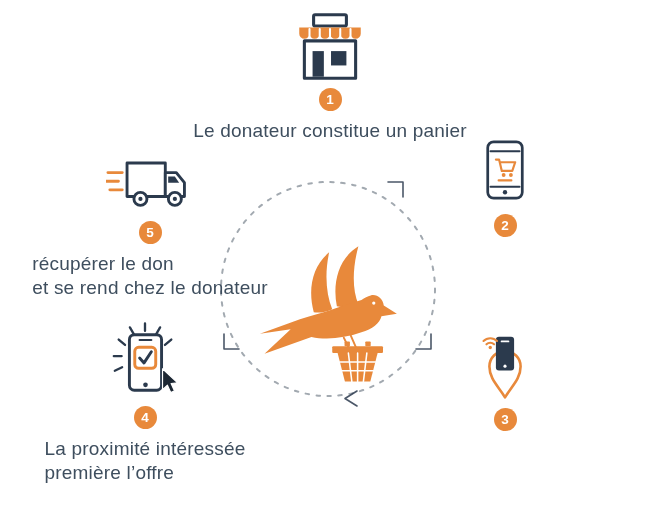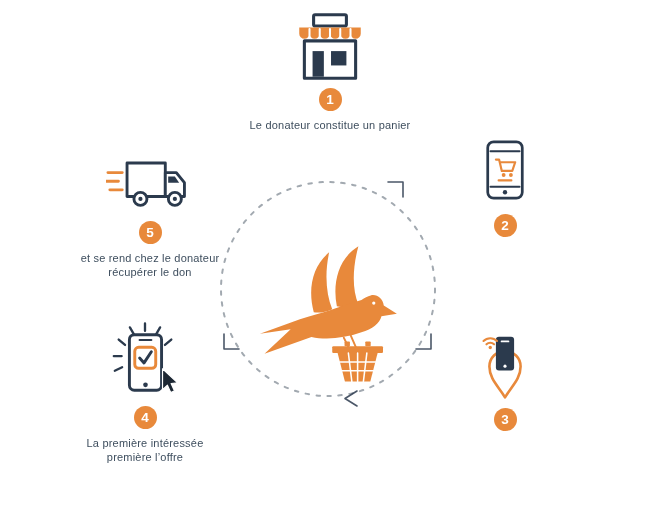"Le donateur constitue un panier" .caption { font-size: 11px -> 19px; text-align: center -> none }
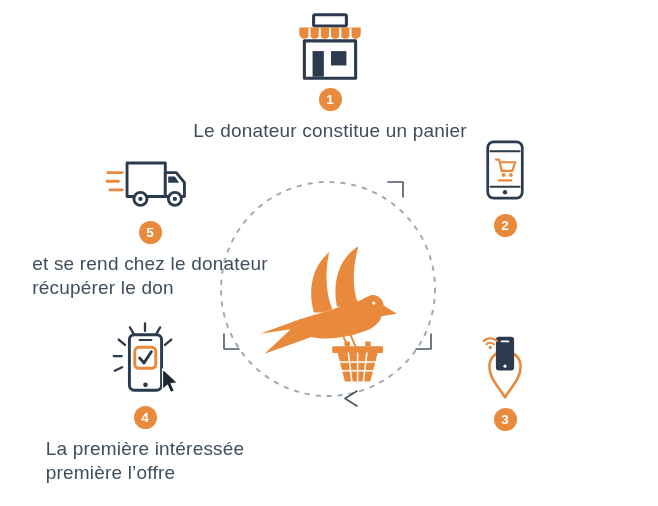"et se rend chez le" div { order: before "récupérer le don" -> after "récupérer le don" }
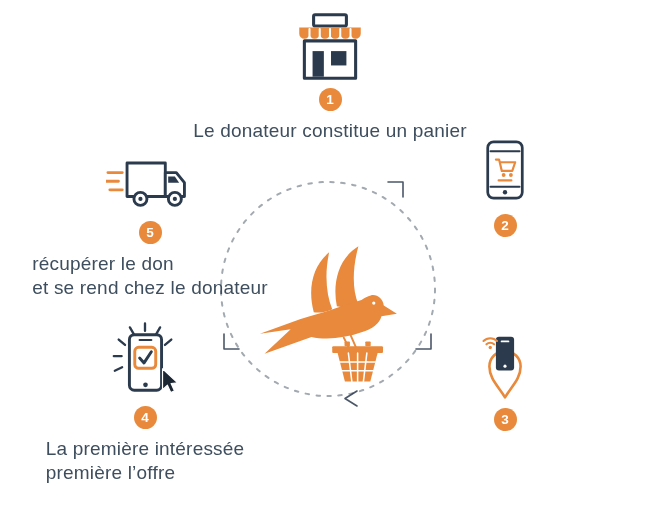"La première intéressée" div { text: première -> proximité }
